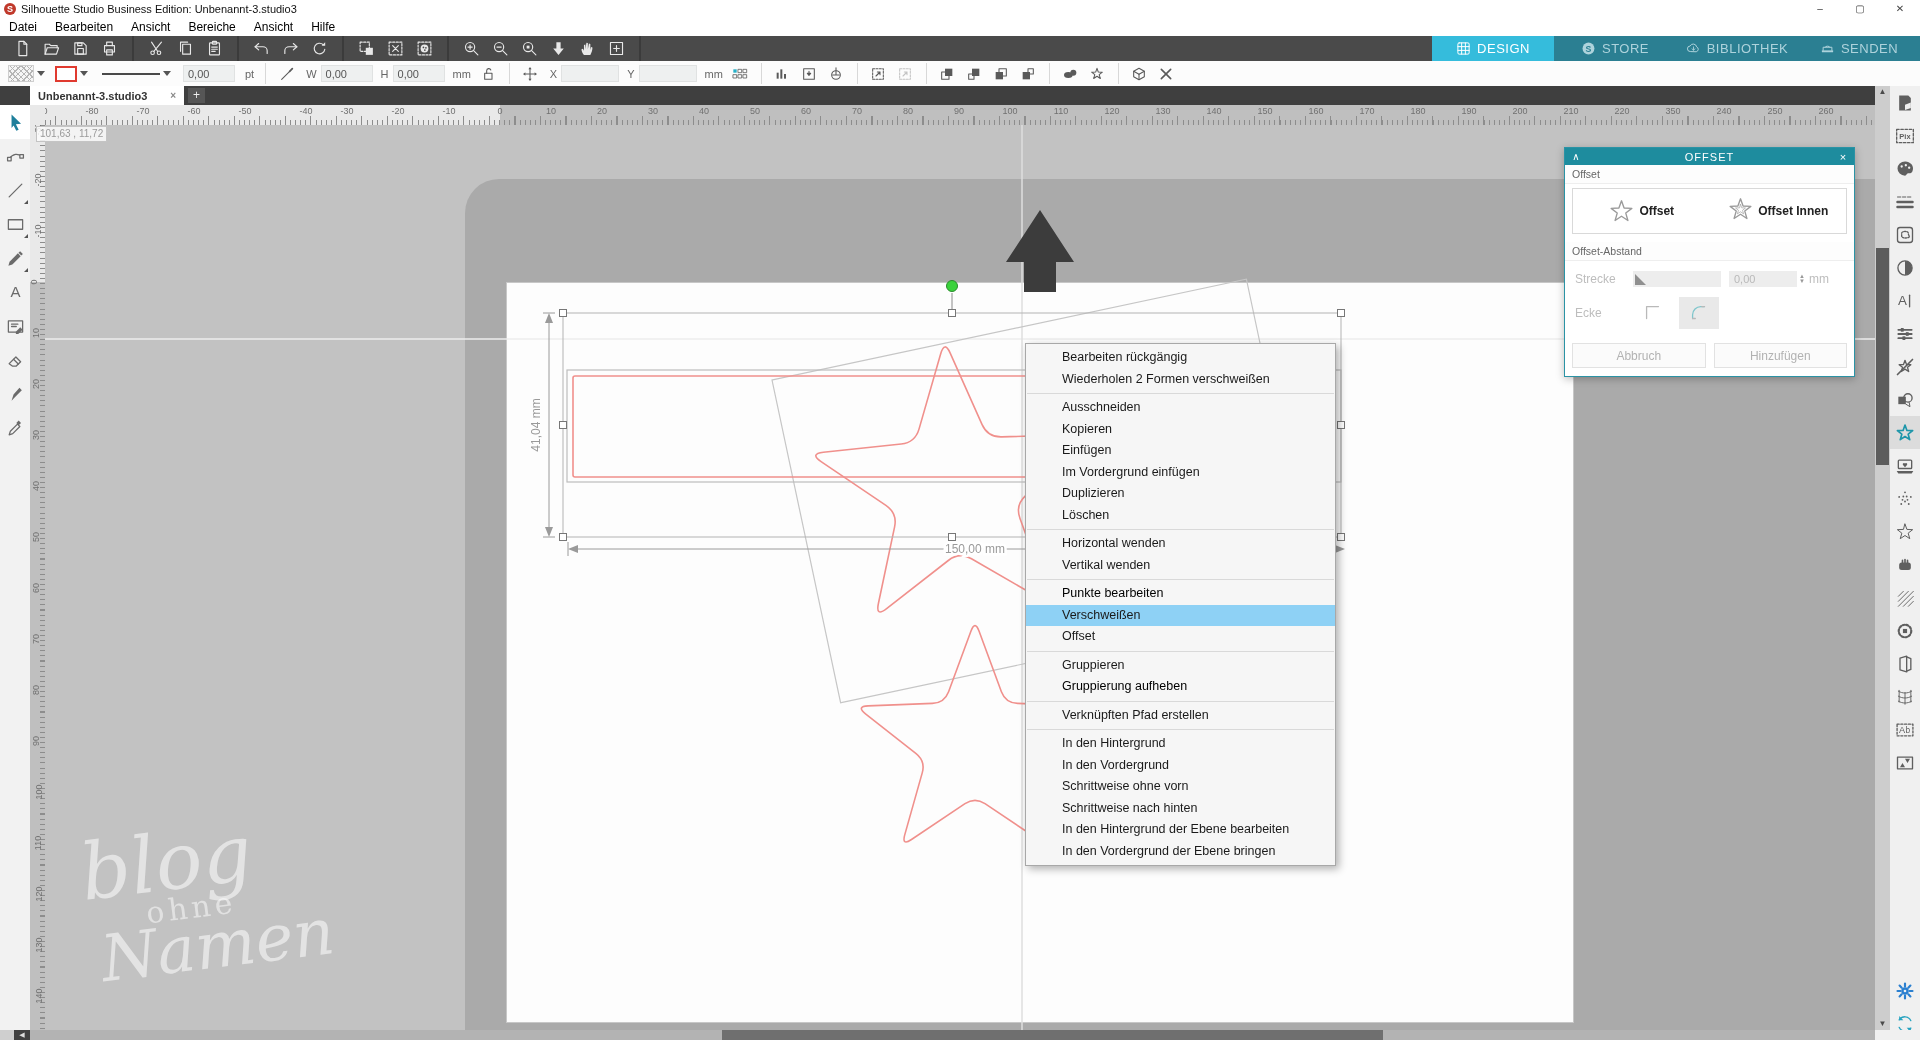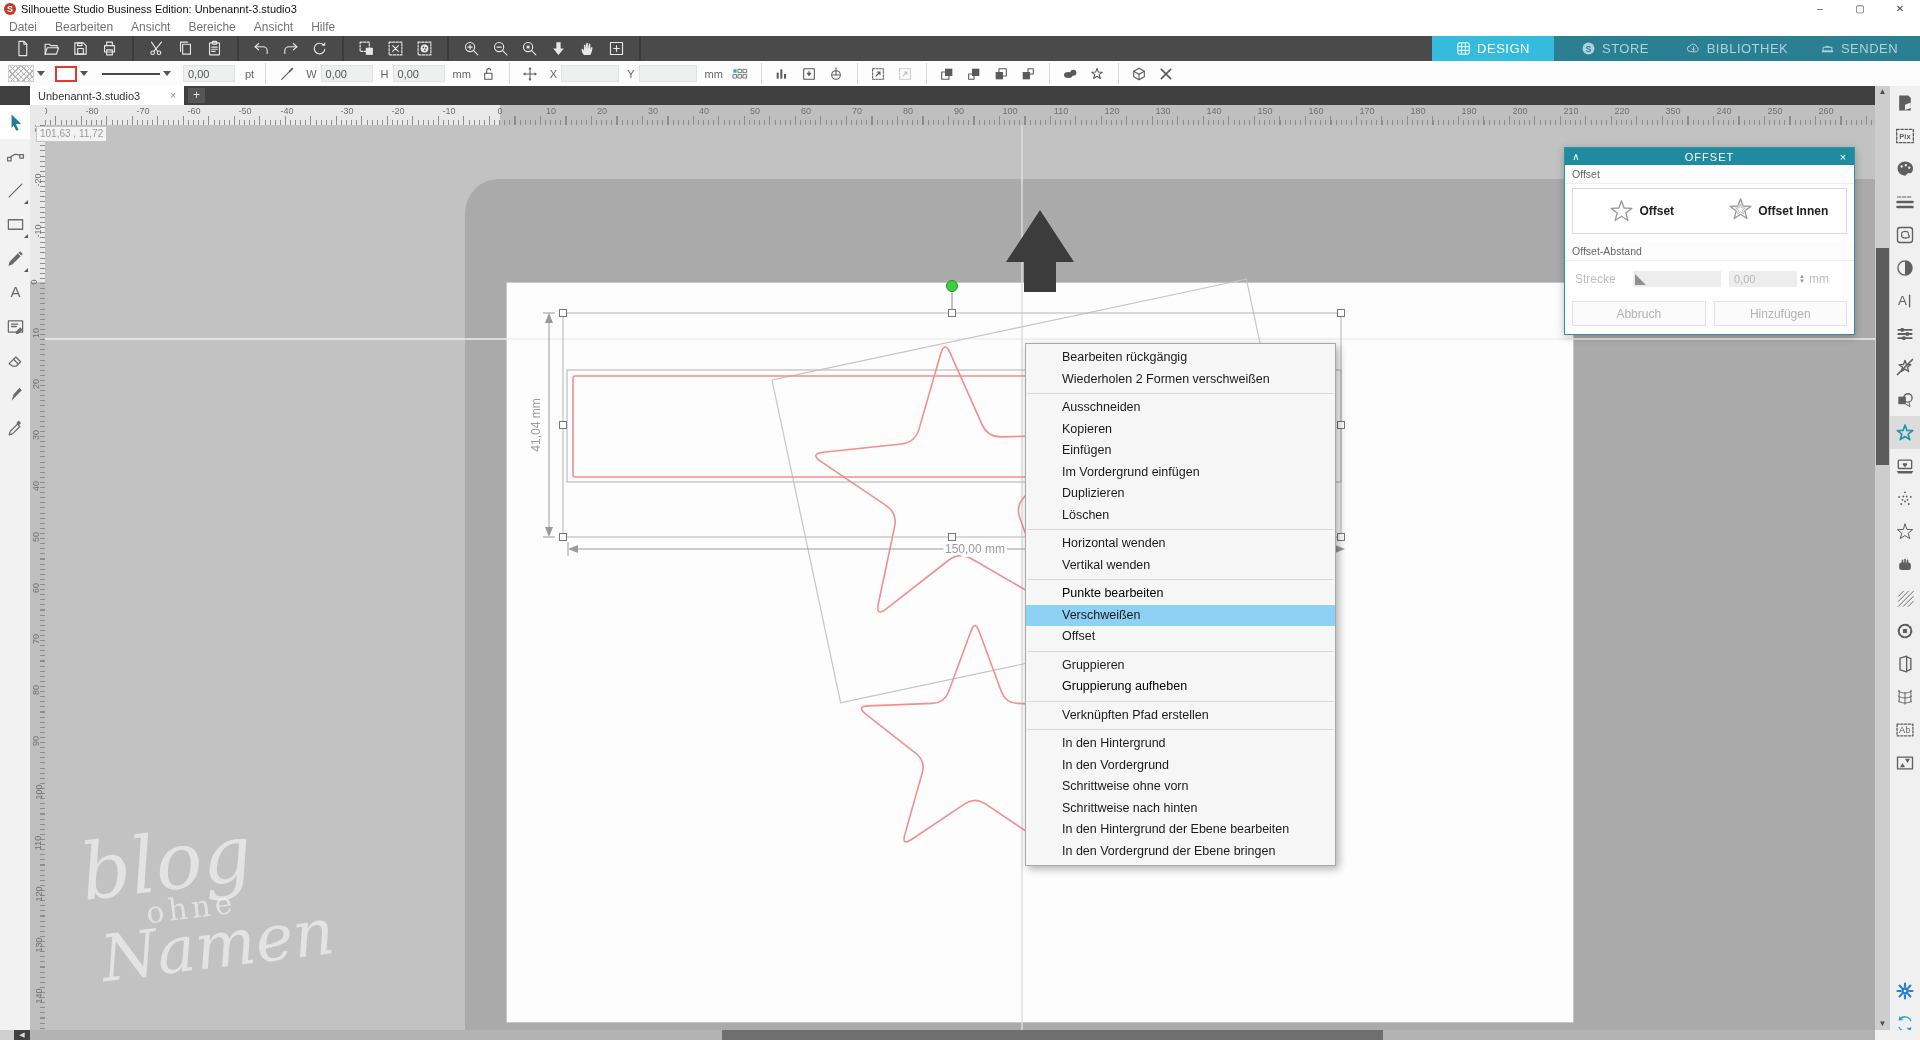"Datei" #menubar { color: #737373 -> #000000 }
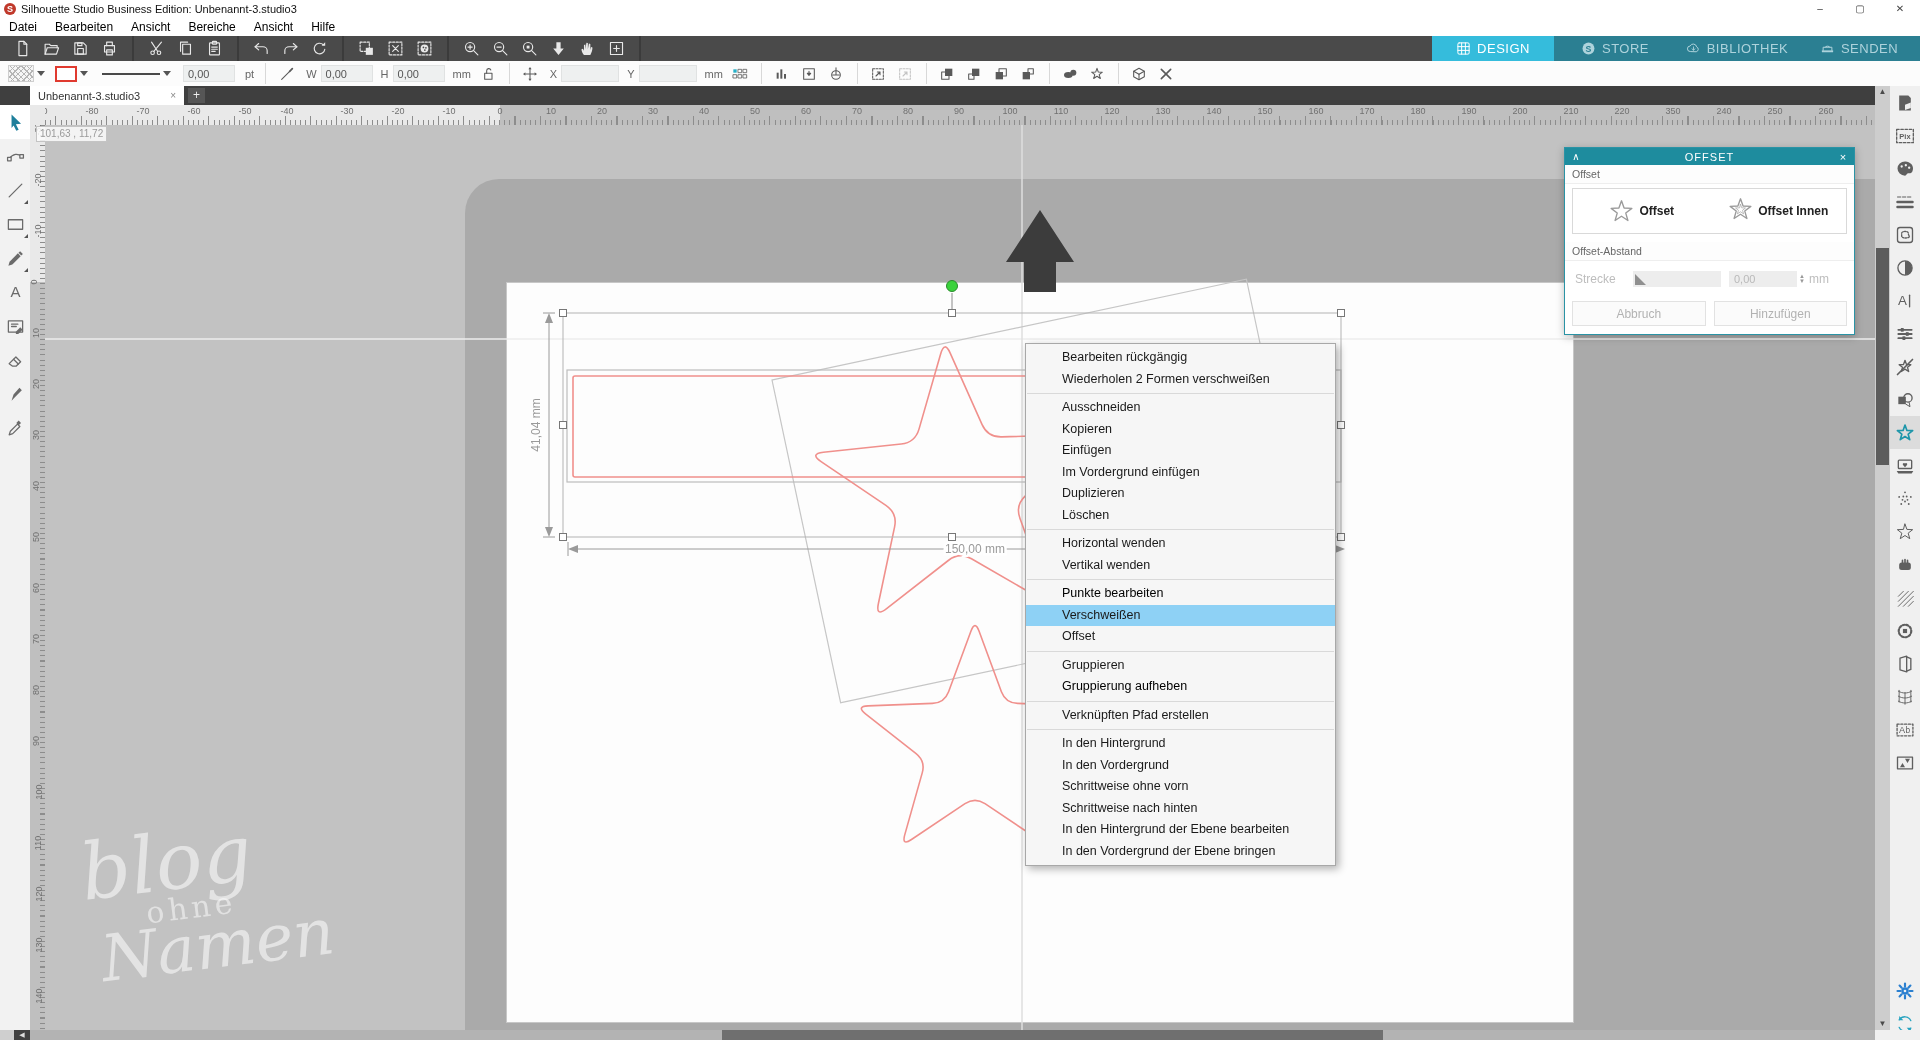"Unbenannt-3.studio3" #tab-active { font-weight: none -> bold }
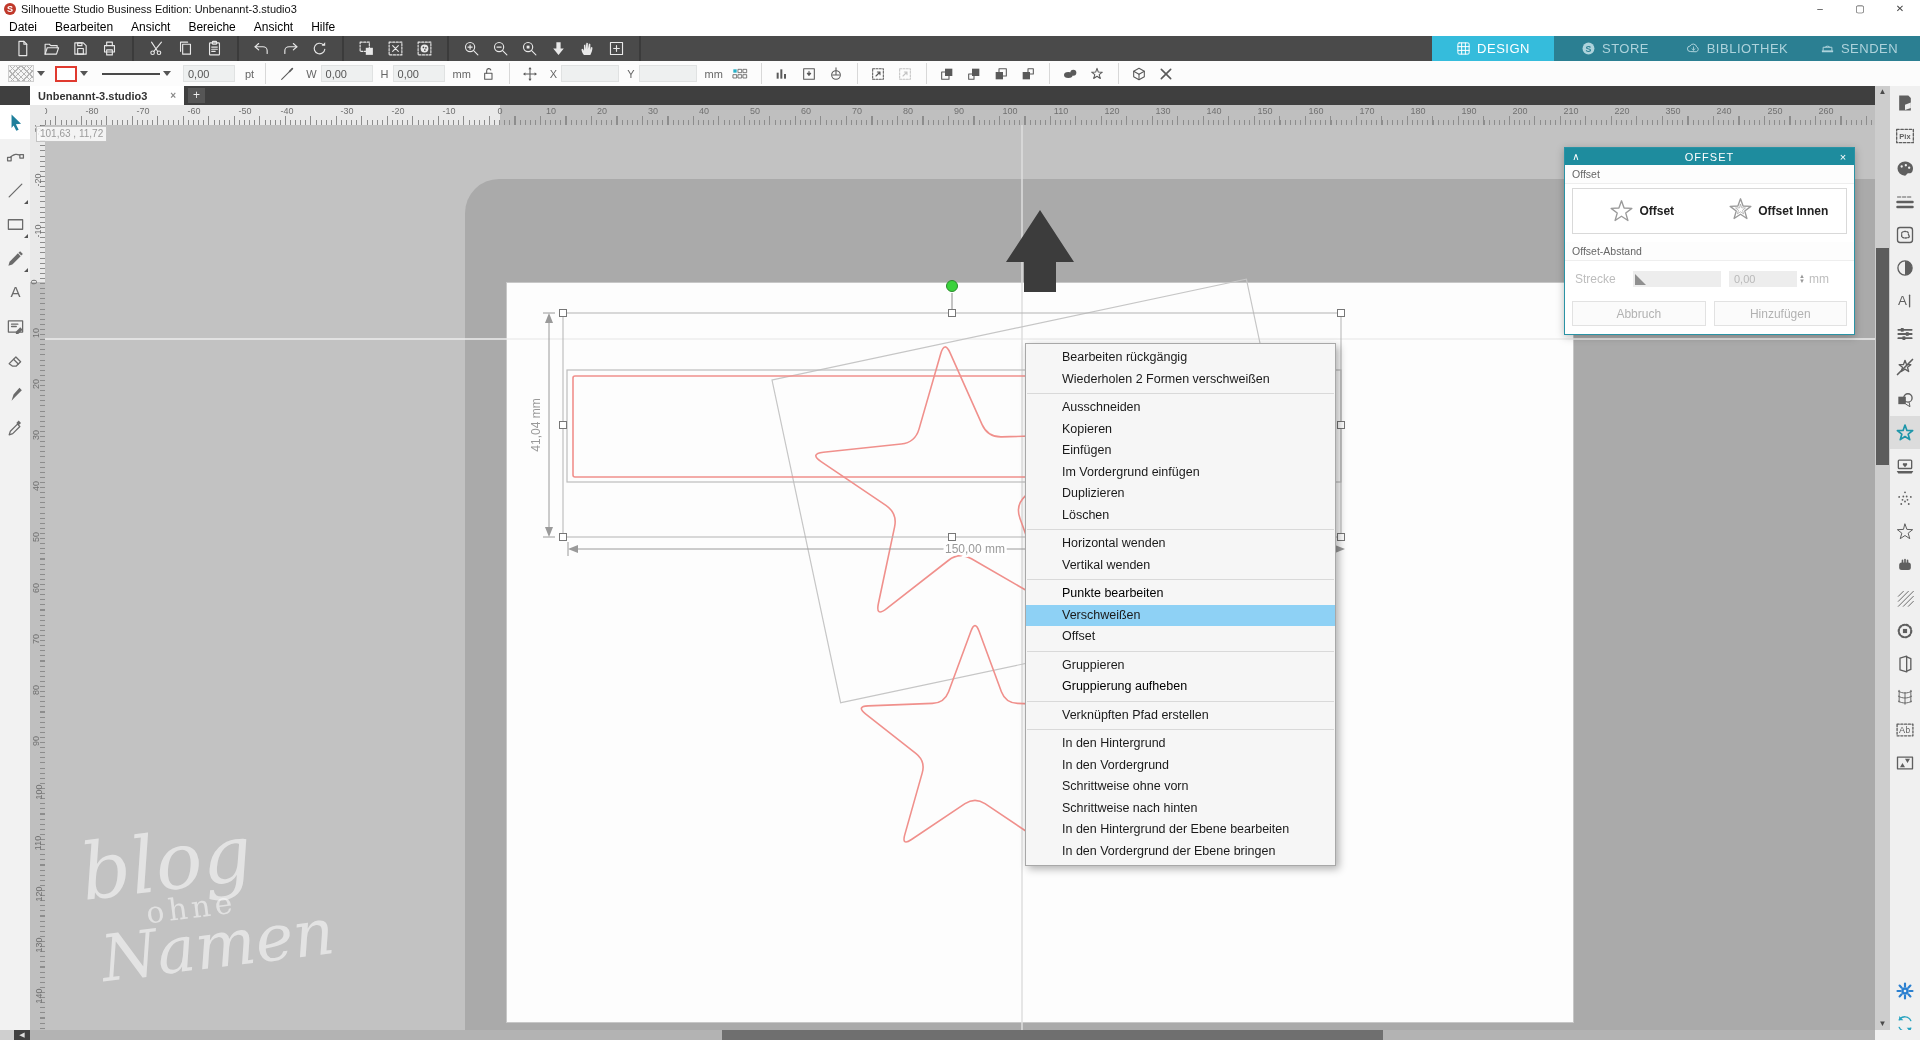"-40" span.num { left: 257px -> 276px }
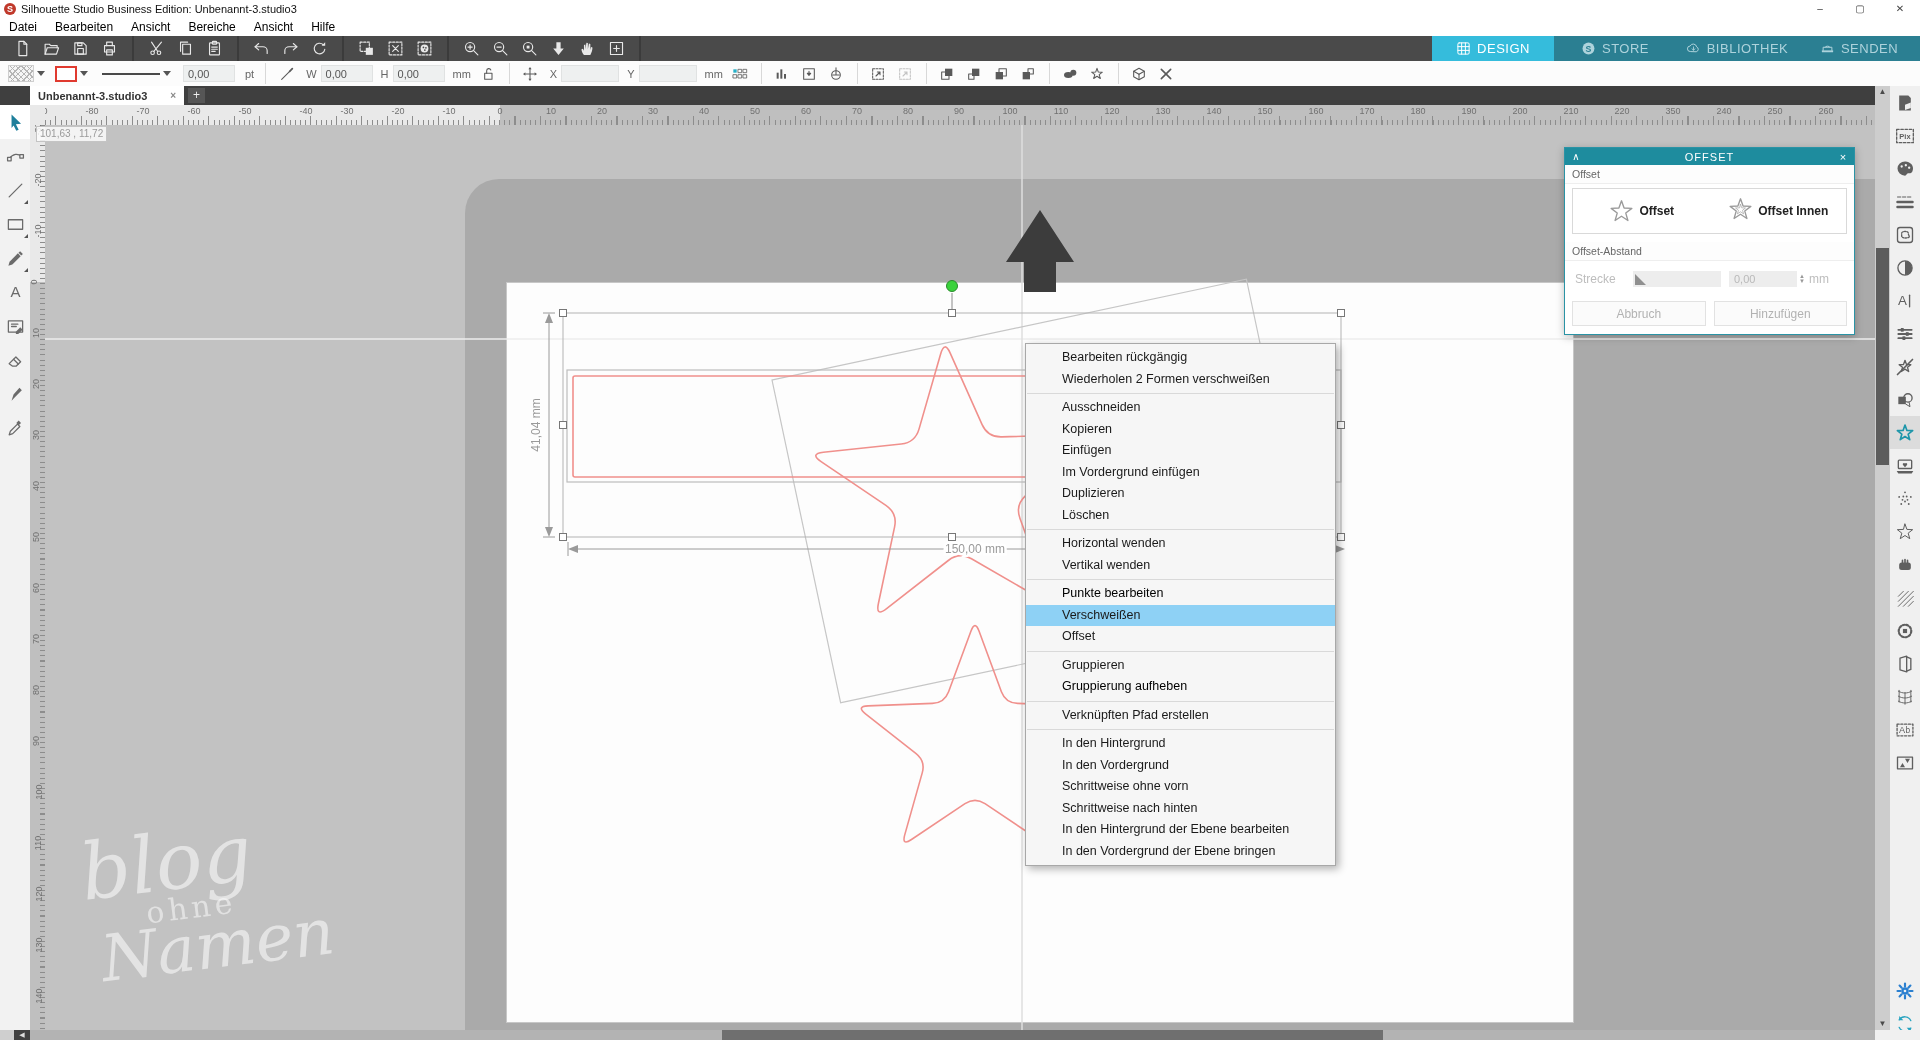"Ecke" div.op-row { html: none -> <div> <span>Ecke</span> <div> <span> <svg> <path></path> </svg> </span> </div> <div> <span> <svg> <path></path> <path></path> </svg> </span> </div> </div> }
